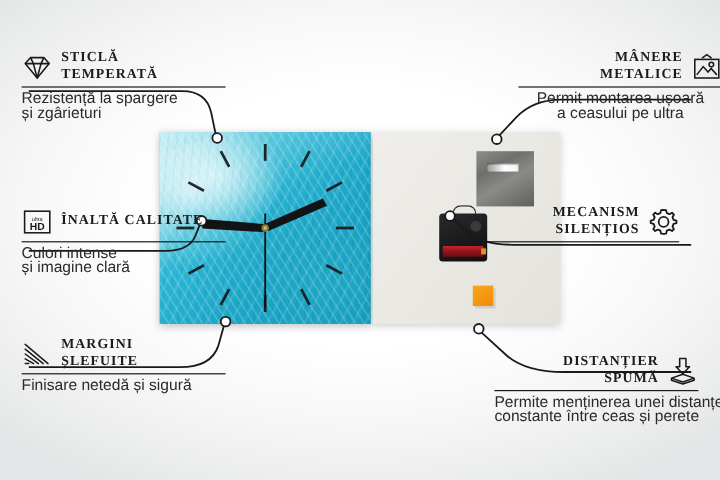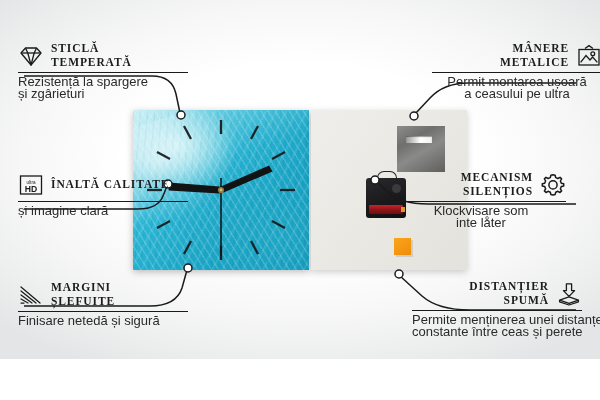"STICLĂ" #stage { height: 359px -> 400px }
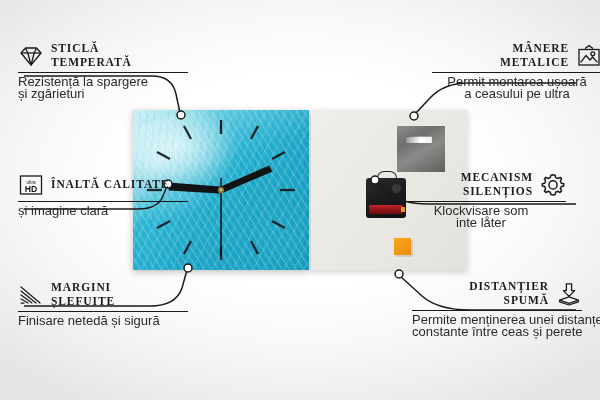"Culori intense" div { html: none -> <div>Culori intense</div> }
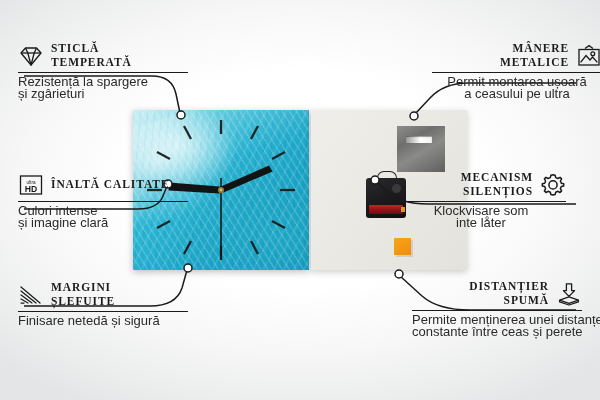"Klockvisare som" div.sub { html: <div> <div>Klockvisare som</div> <div>inte låter</div> </div> -> none }
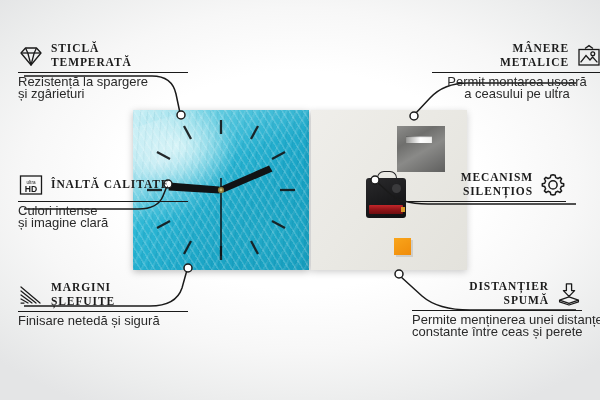"DISTANȚIER" div.feature { margin-top: none -> 15px }
